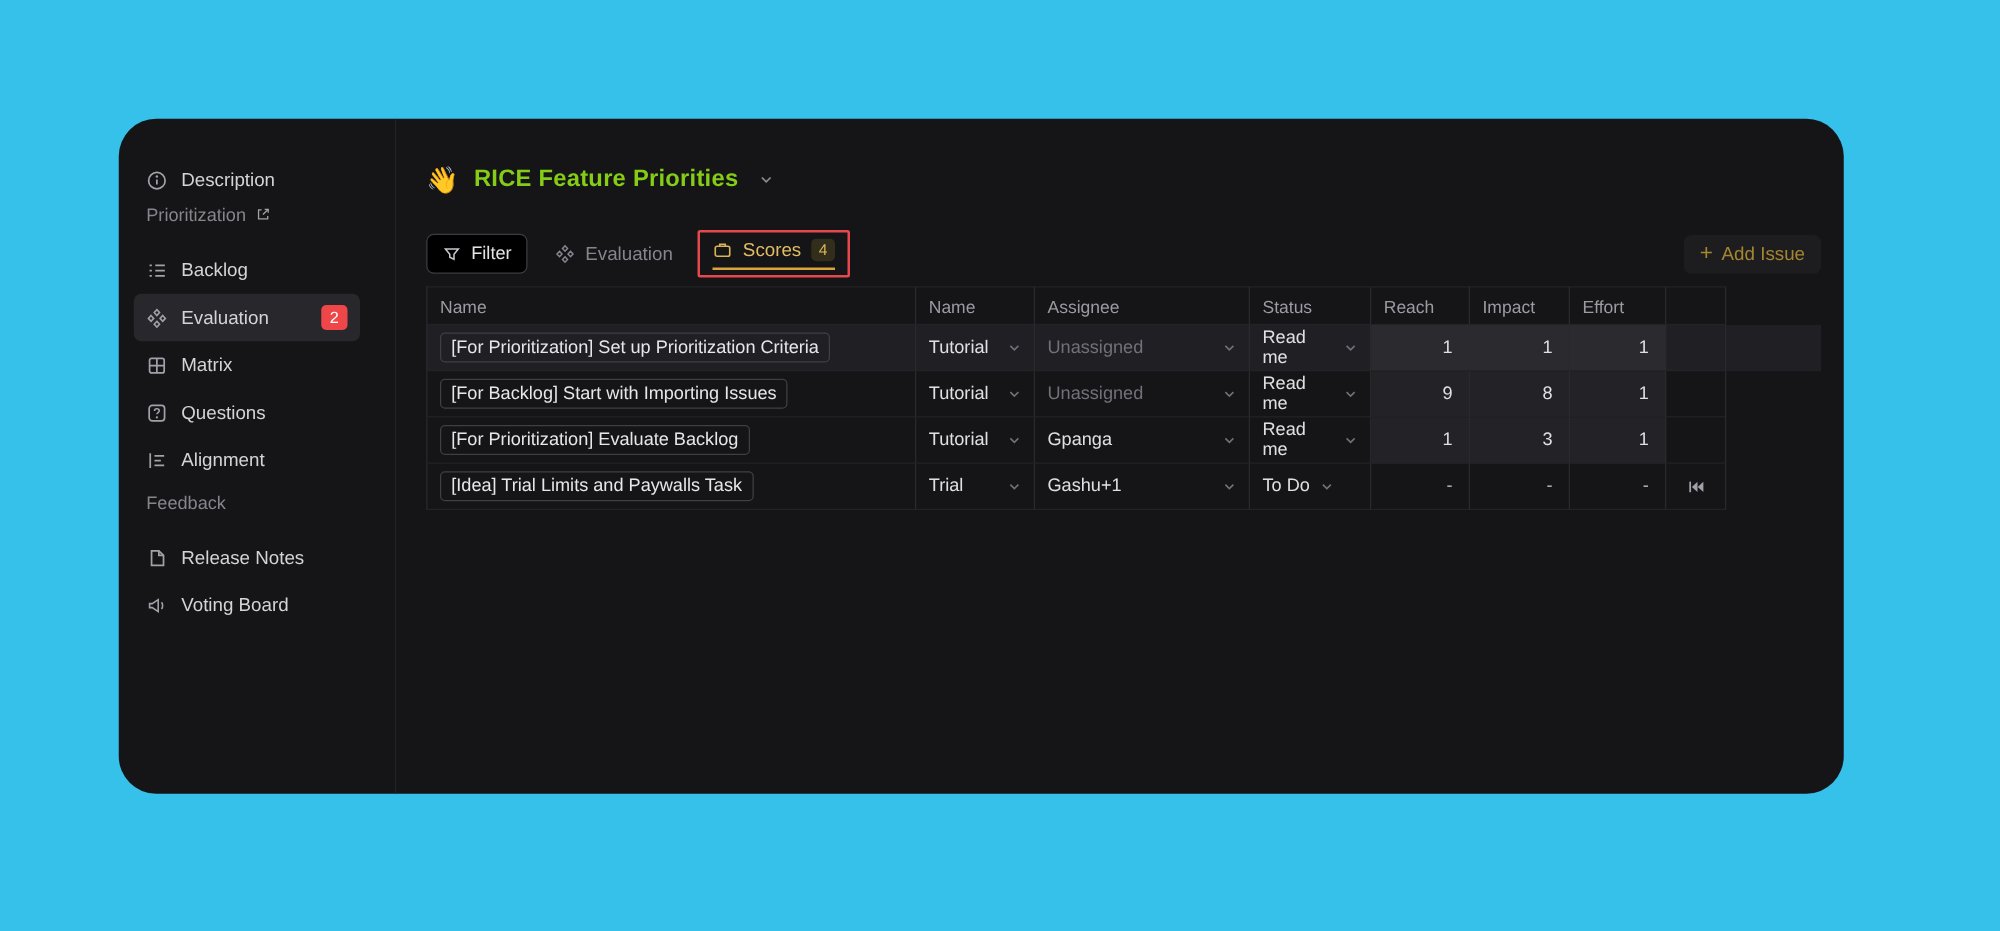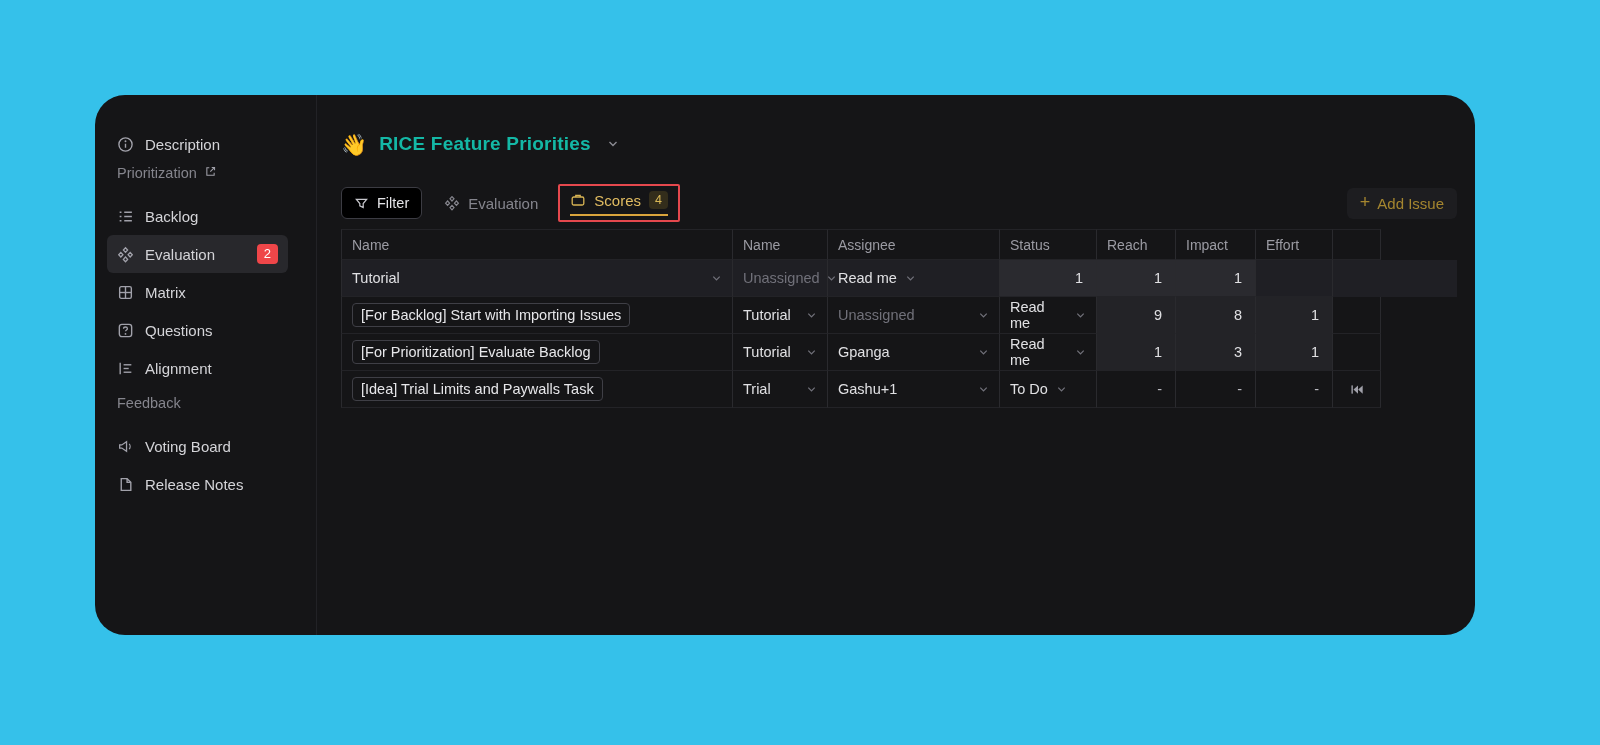"RICE Feature Priorities" .page-title { color: #14b8a6 -> #84cc16 }
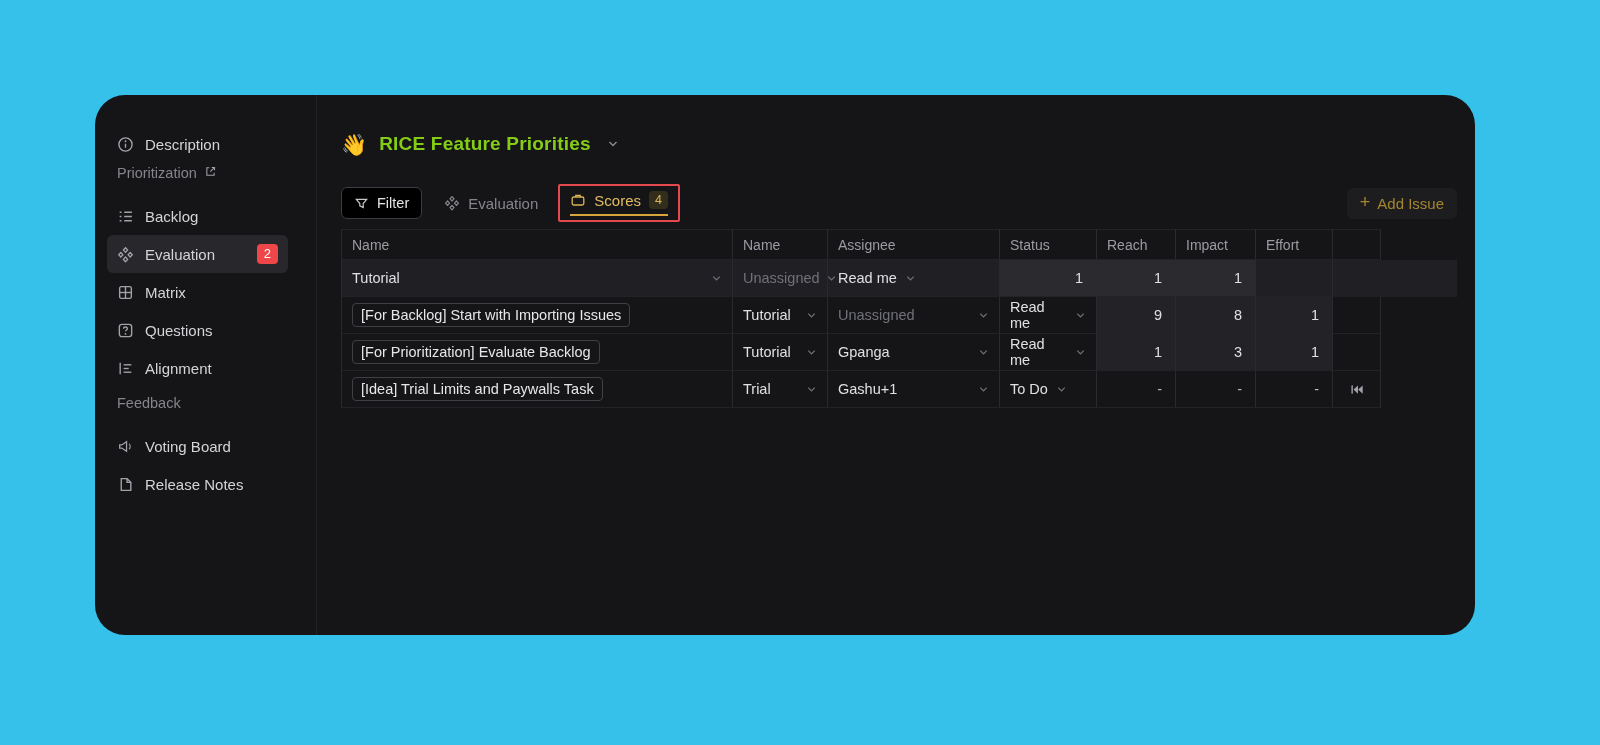"[For Prioritization] Set up" div.cell { html: none -> <div> <span>[For Prioritization] Set up Prioritization Criteria</span> </div> }
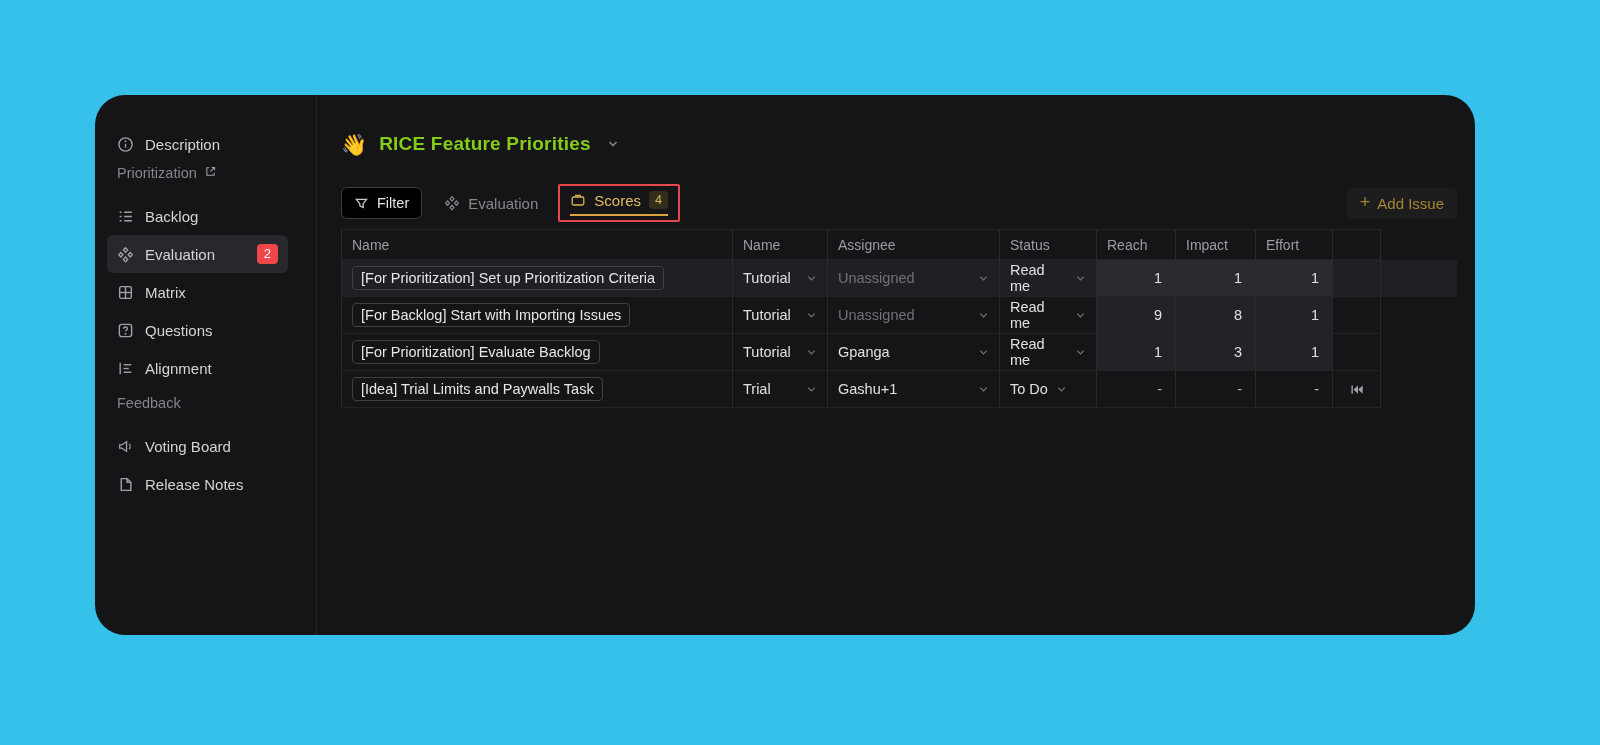"Voting Board" div.side-item { order: before "Release Notes" -> after "Release Notes" }
